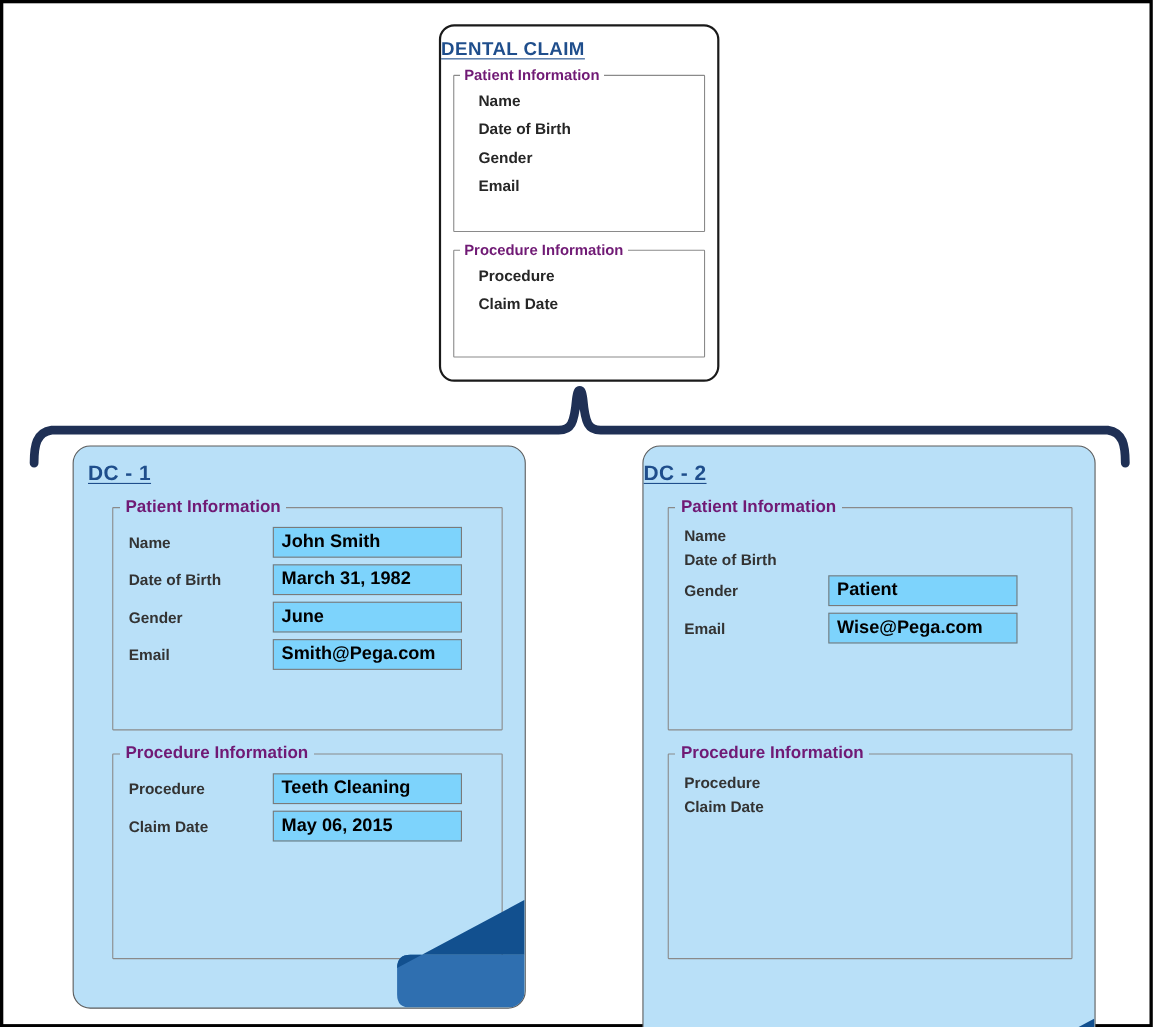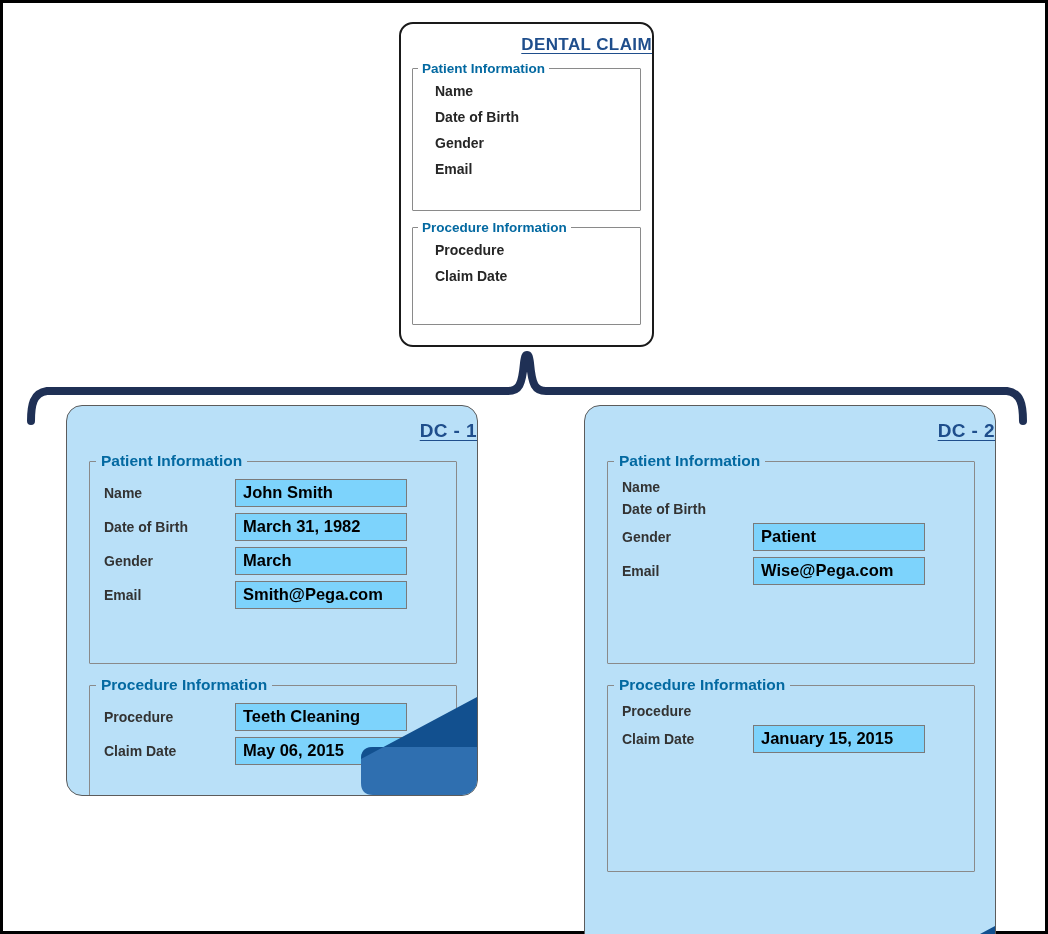"DENTAL CLAIM" .card-title { text-align: right -> left }
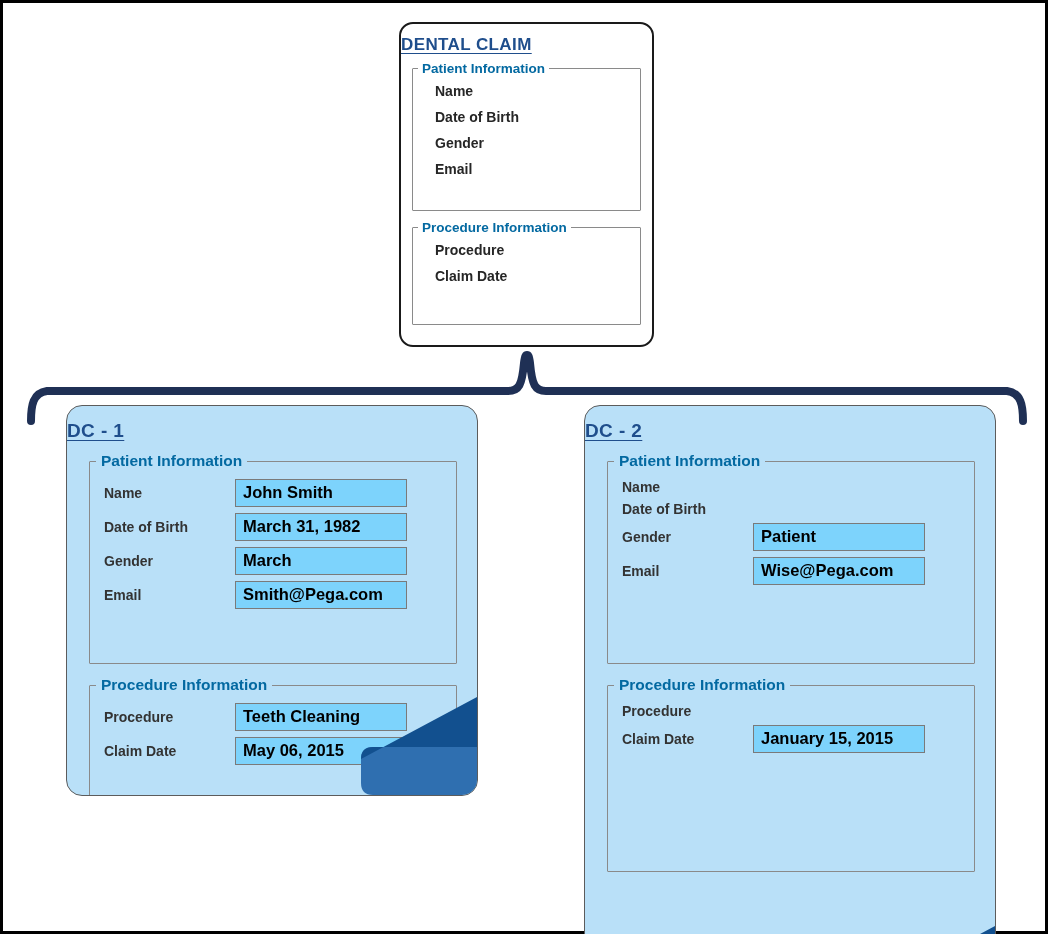"Patient Information" fieldset.group > legend { color: #0369a1 -> #701a75 }
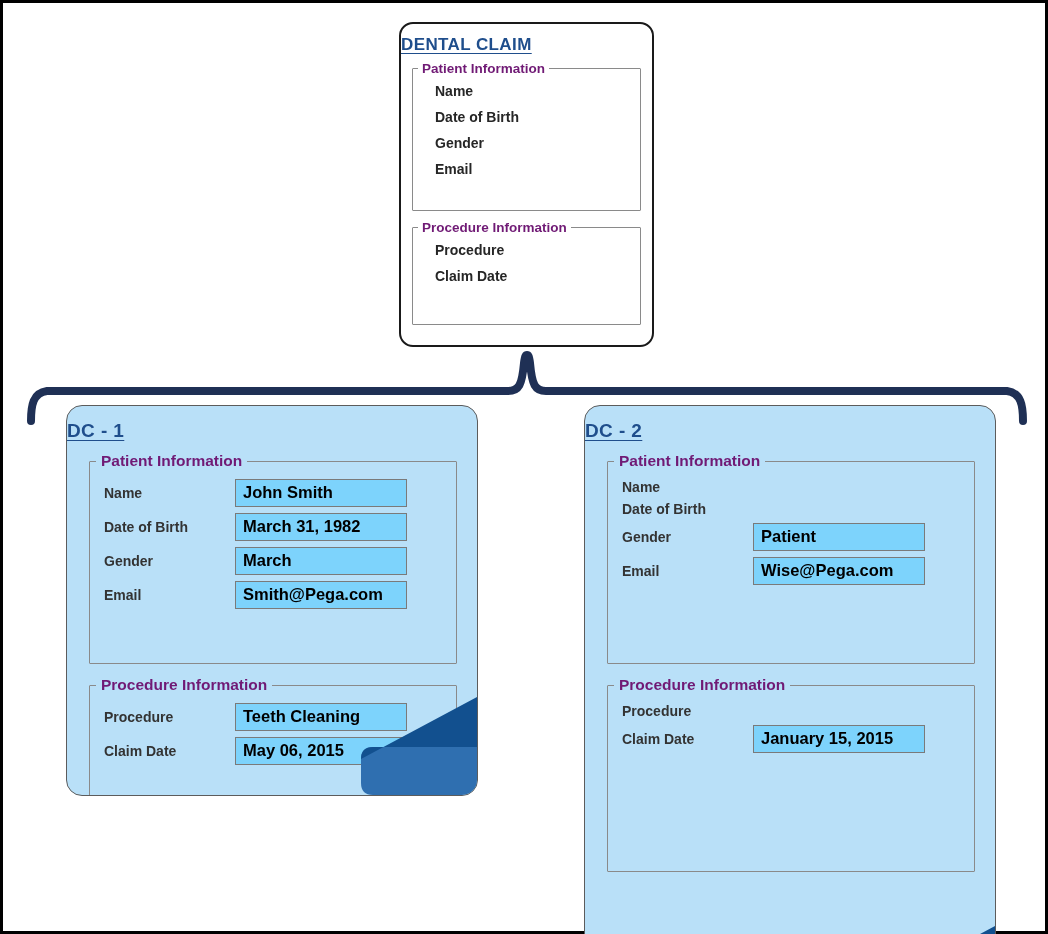"DC - 1" #instance-card-1 { height: 391px -> 512px; padding-left: none -> 13px }
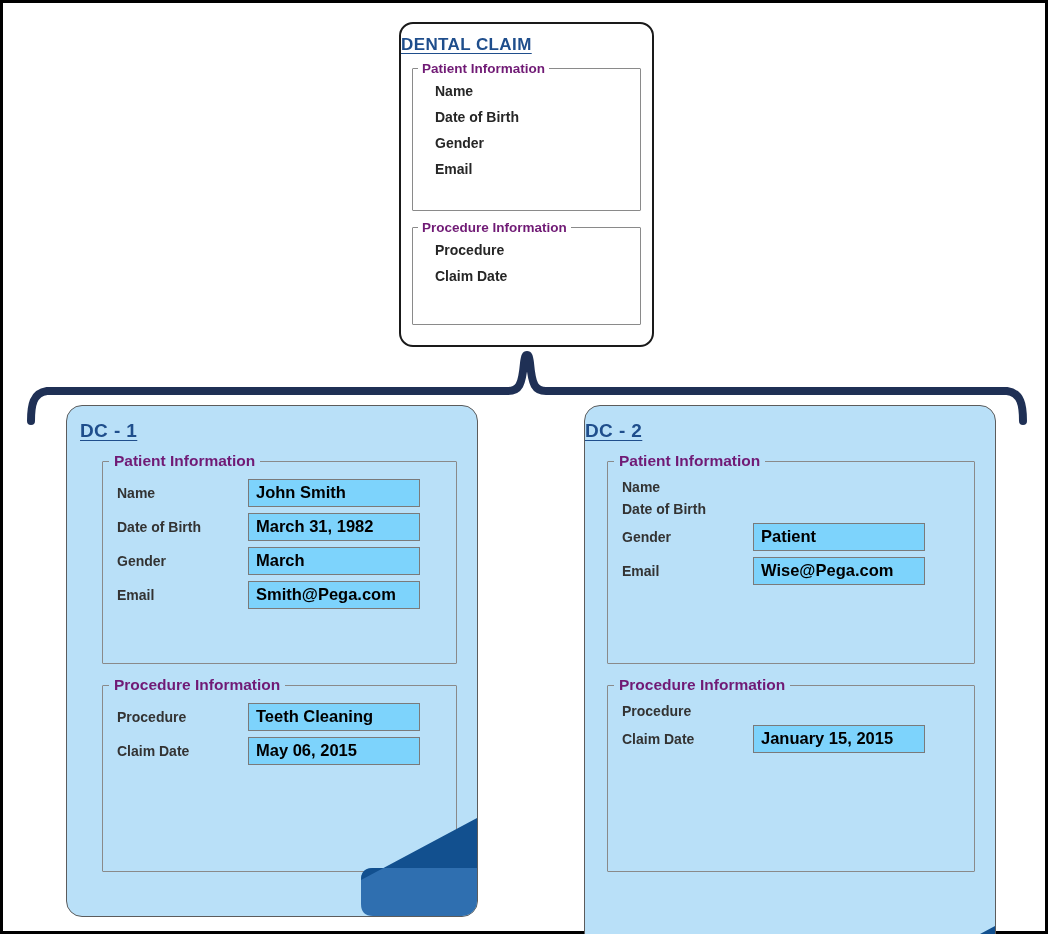"March" span.field-value { text: March -> June }
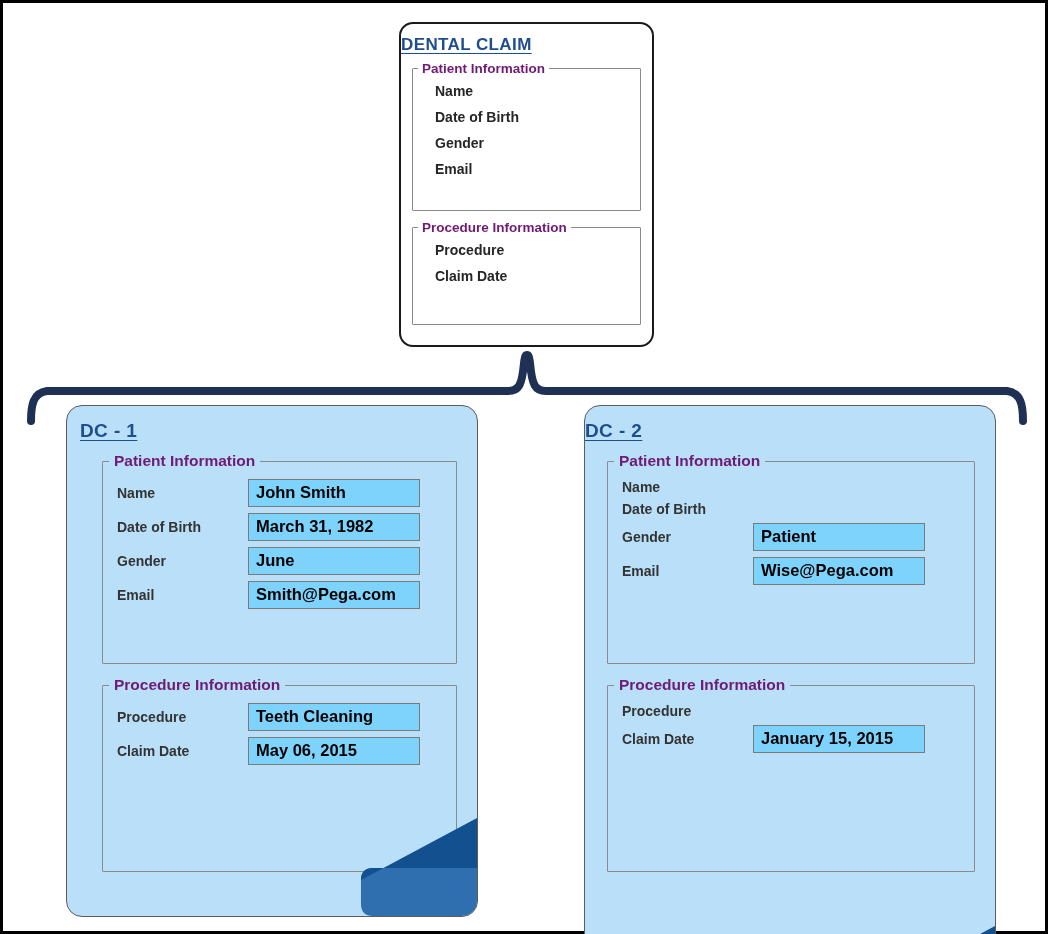"January 15, 2015" span.field-value { html: <span>January 15, 2015</span> -> none }
